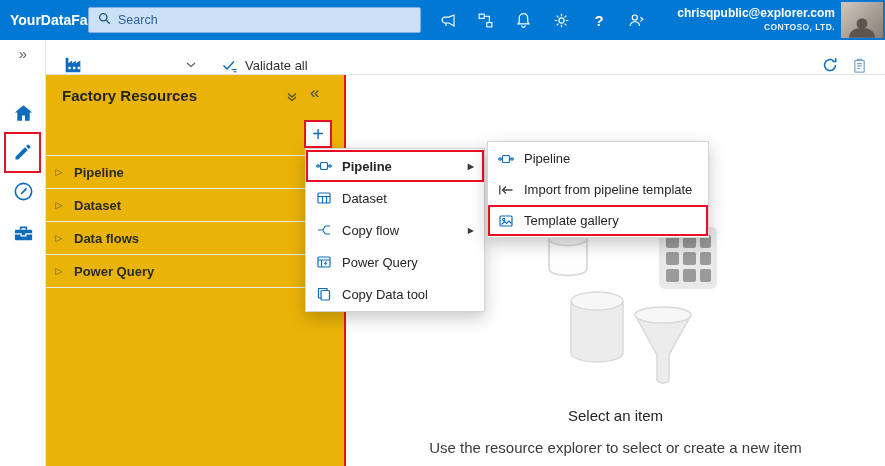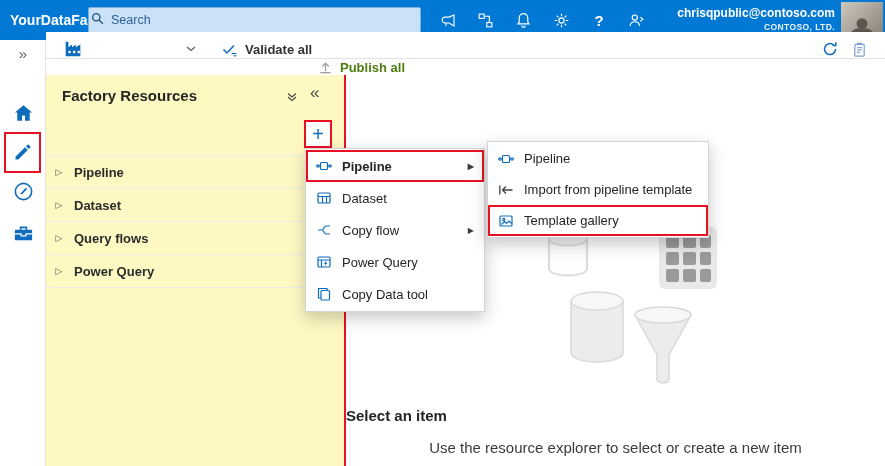"Search" .searchbox { padding: 0 2px -> 0 9px }
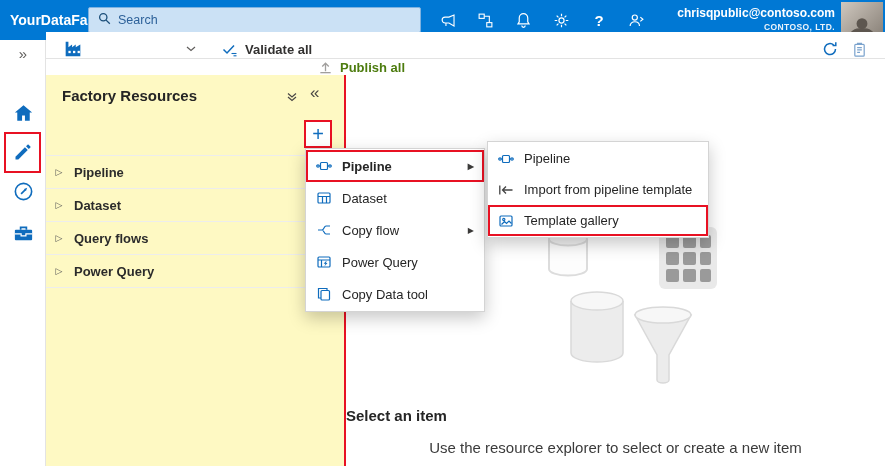"chrisqpublic@contoso.com" div.user-email { text: chrisqpublic@contoso.com -> chrisqpublic@explorer.com }
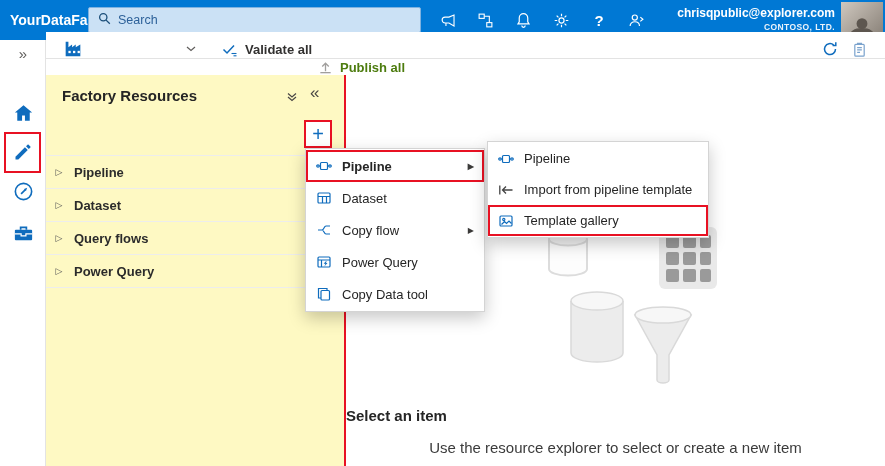"Validate all" .toolbar { font-weight: bold -> none; top: 32px -> 48px }
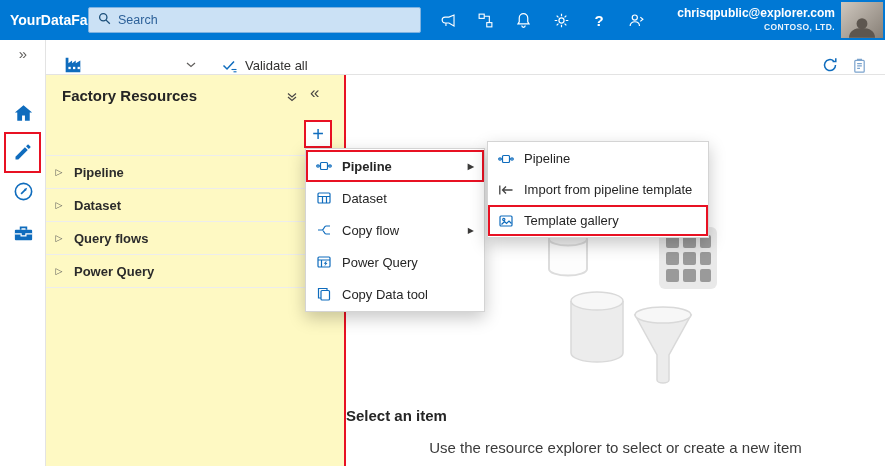"Factory Resources" .resources { background: #fef9c3 -> #eab308 }
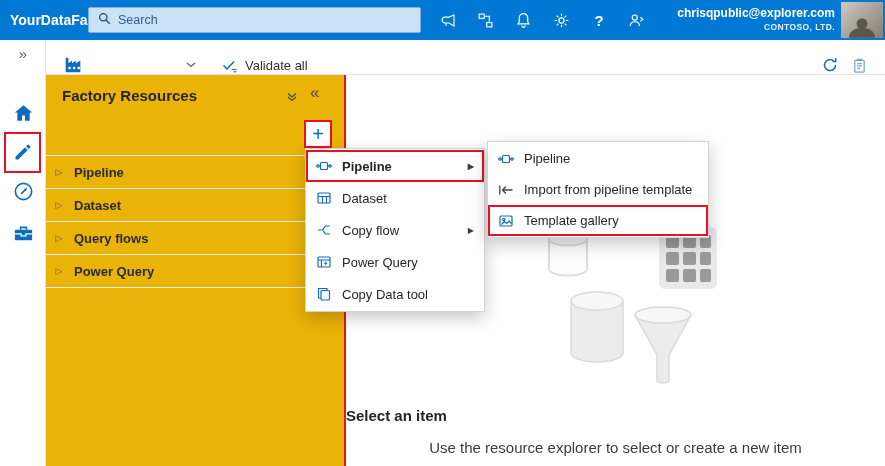"Query flows" span.tree-label { text: Query -> Data }
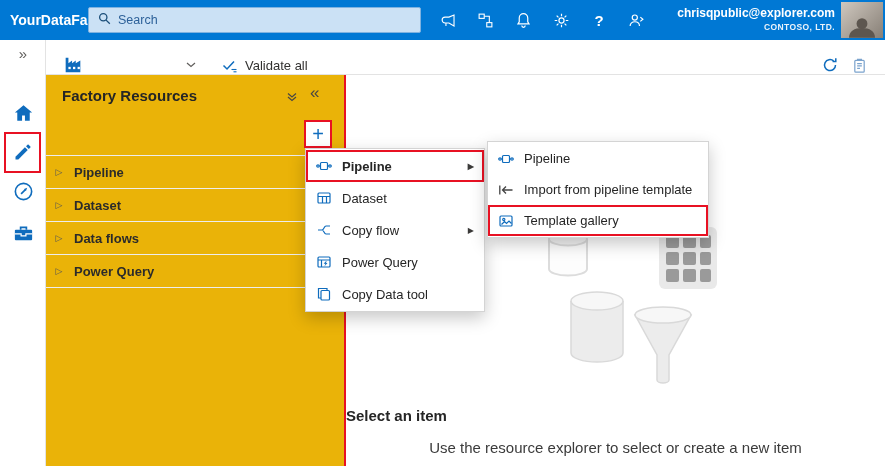"Select an item" .canvas-title { font-weight: 700 -> 400; text-align: none -> center }
